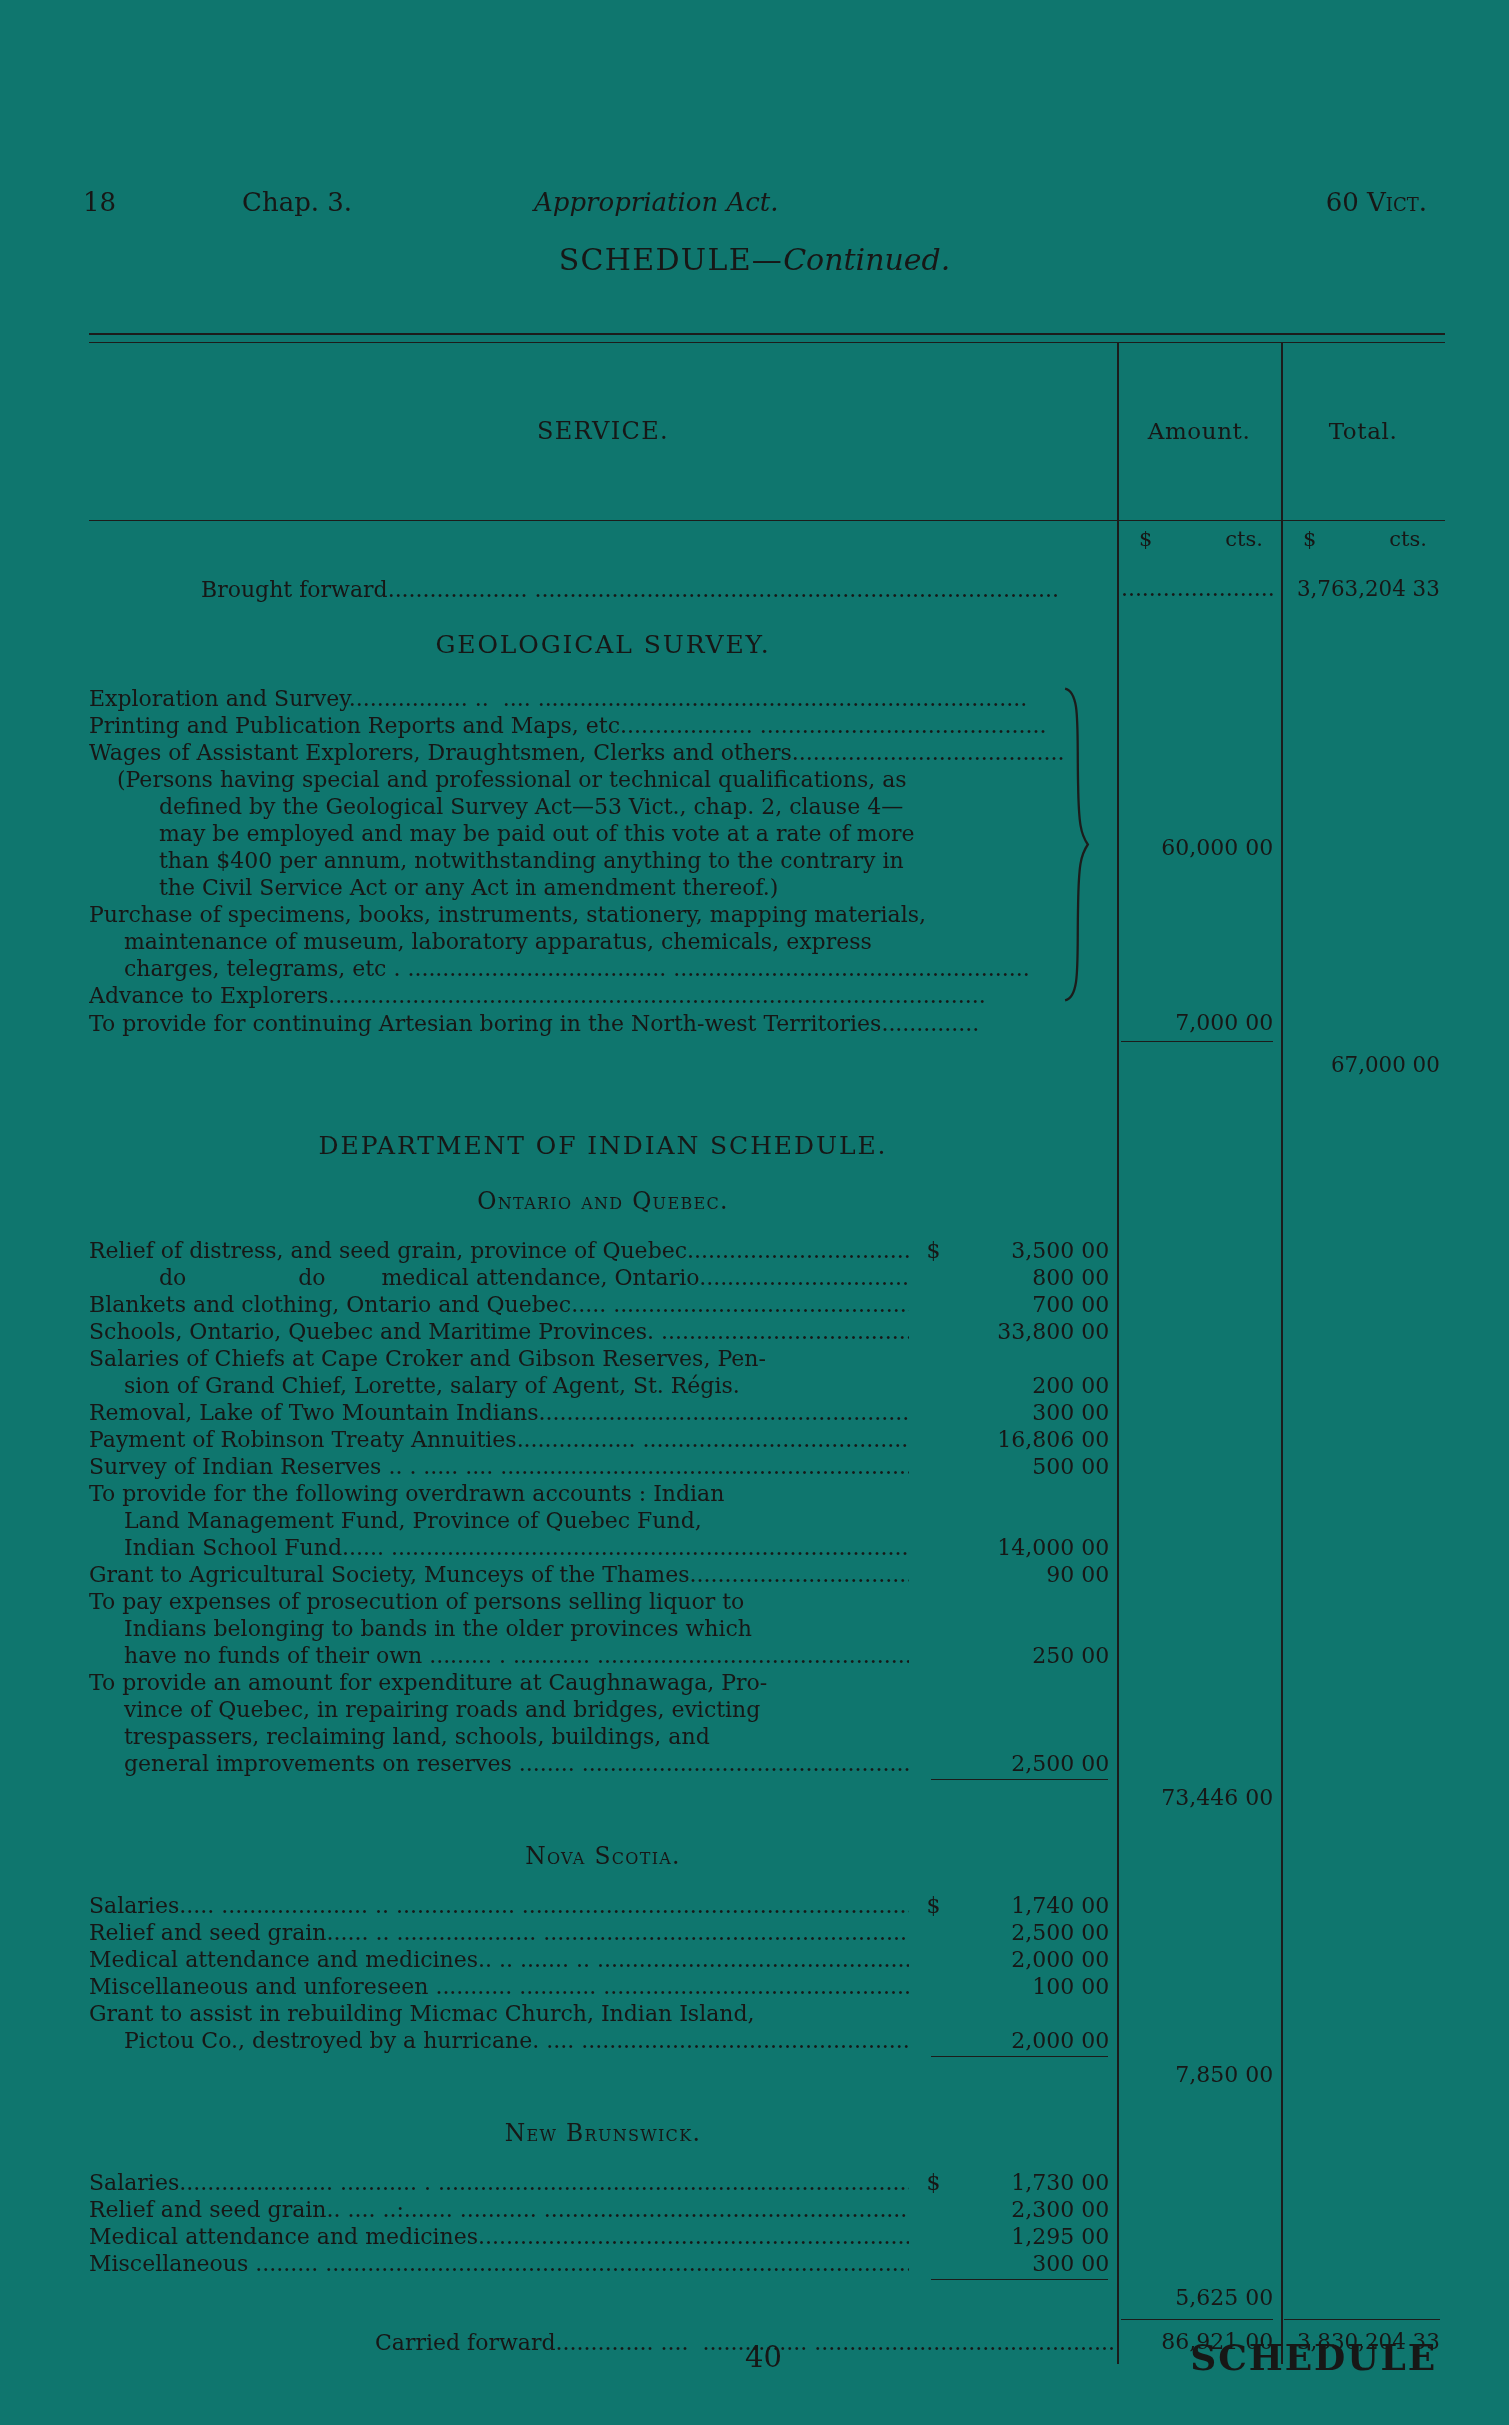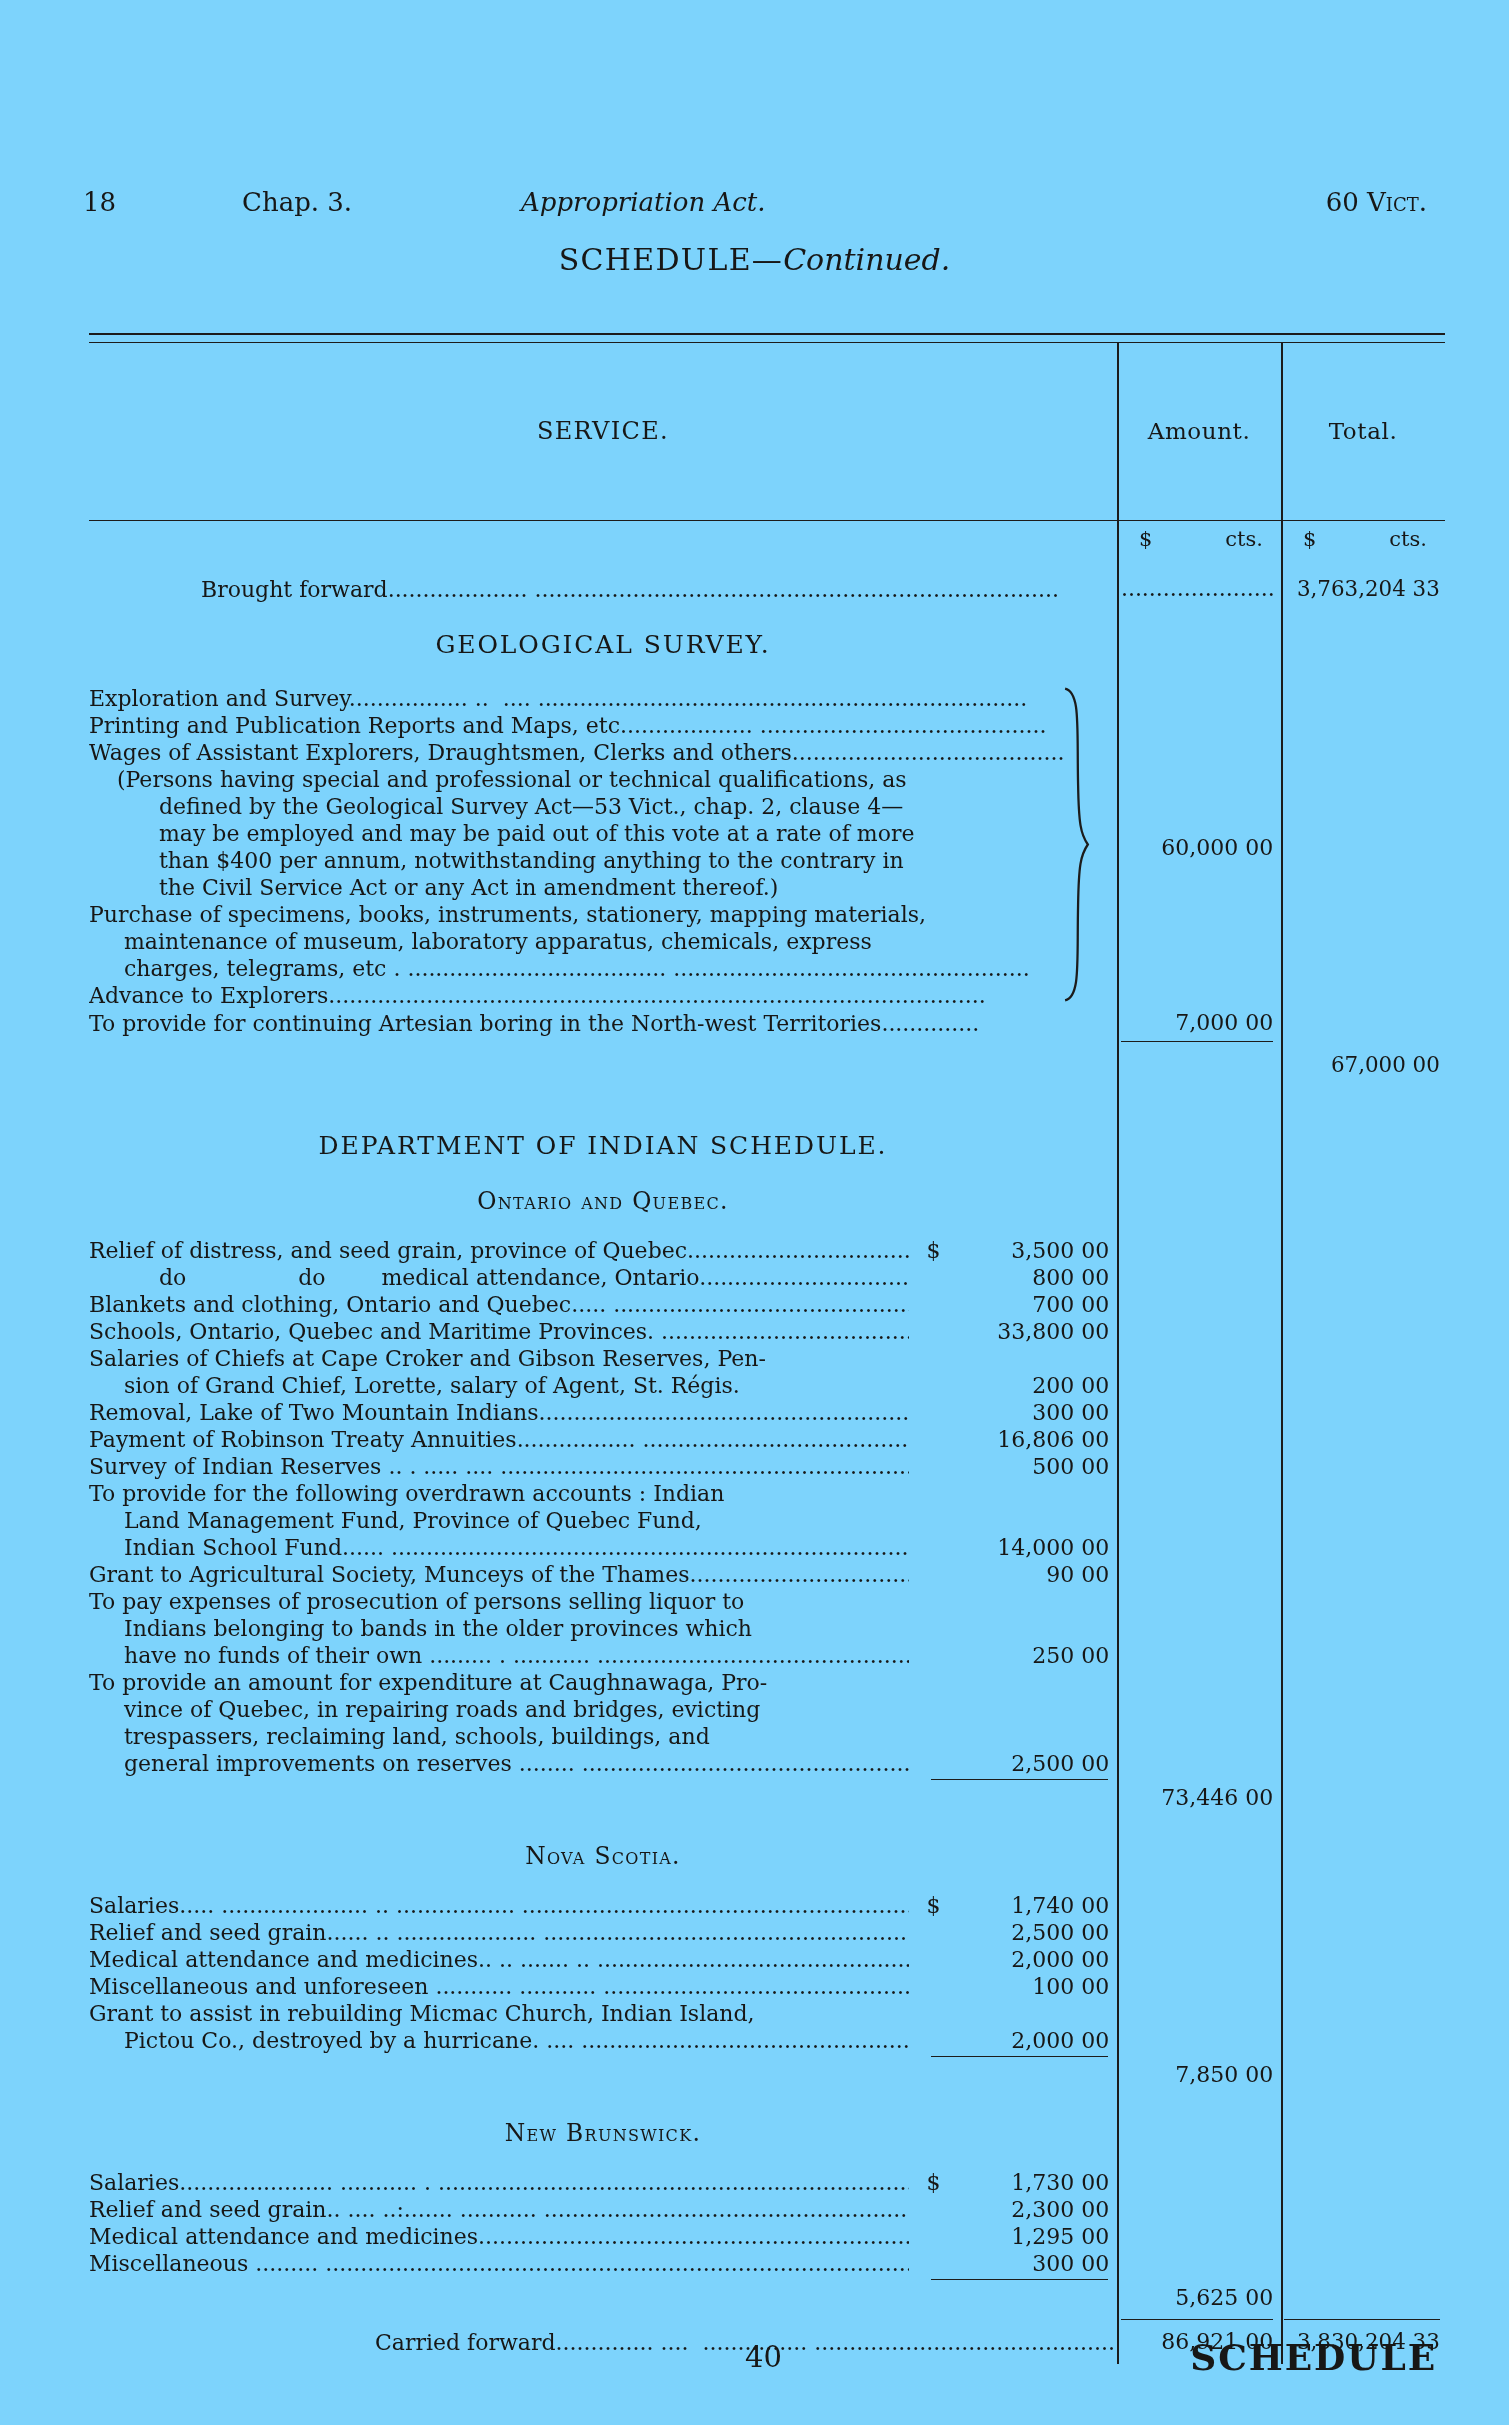"18" .page { background: #7dd3fc -> #0f766e }
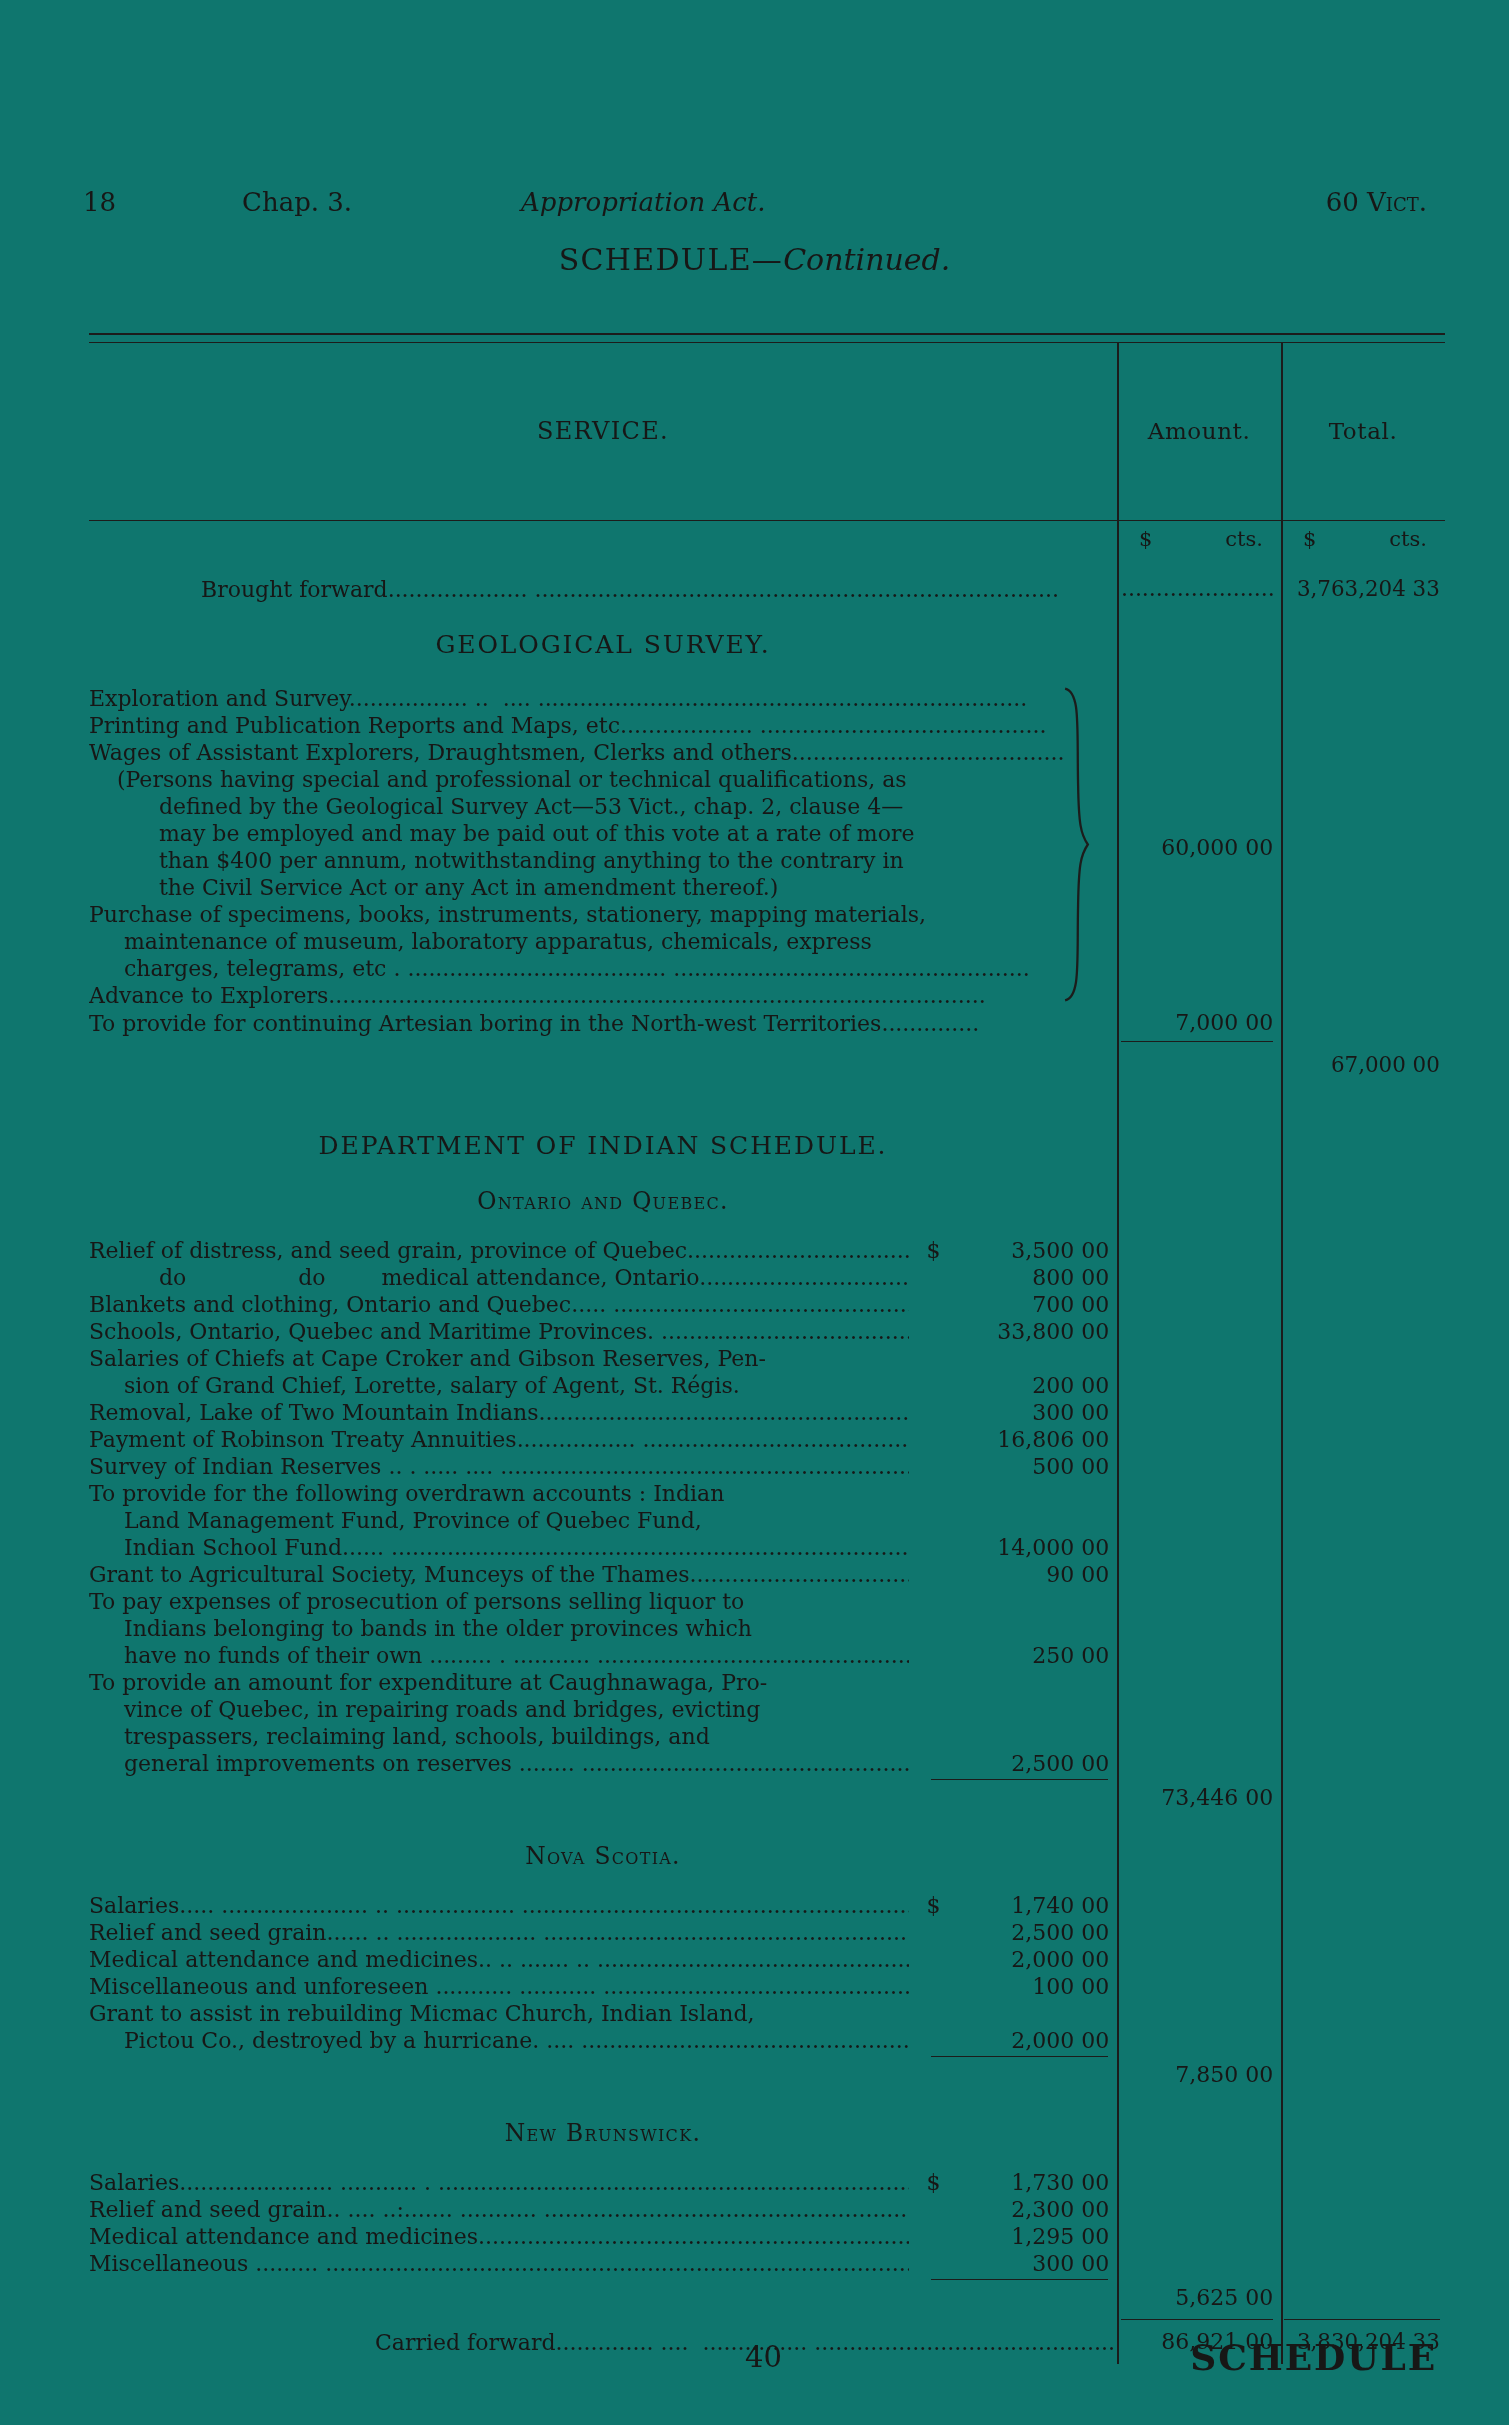"Appropriation Act." .rh-title { left: 521px -> 534px }
